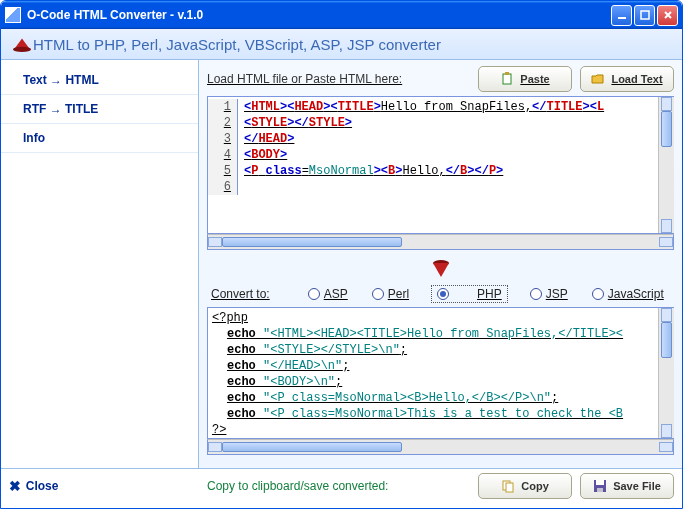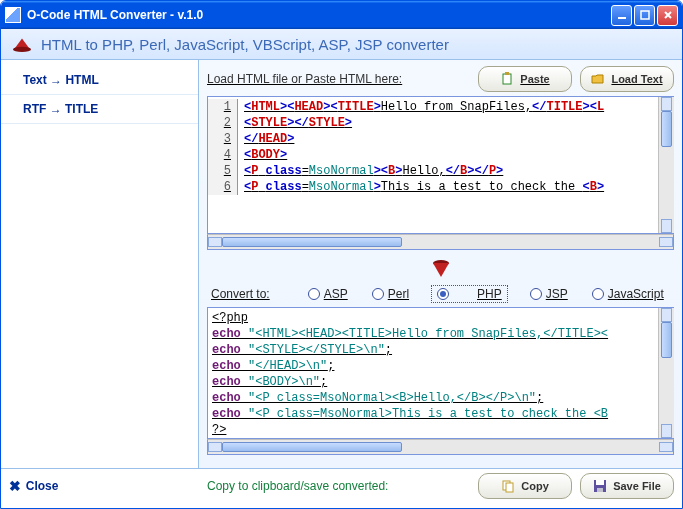"HTML to PHP, Perl, JavaScript," .header-strip { gap: 8px -> none }
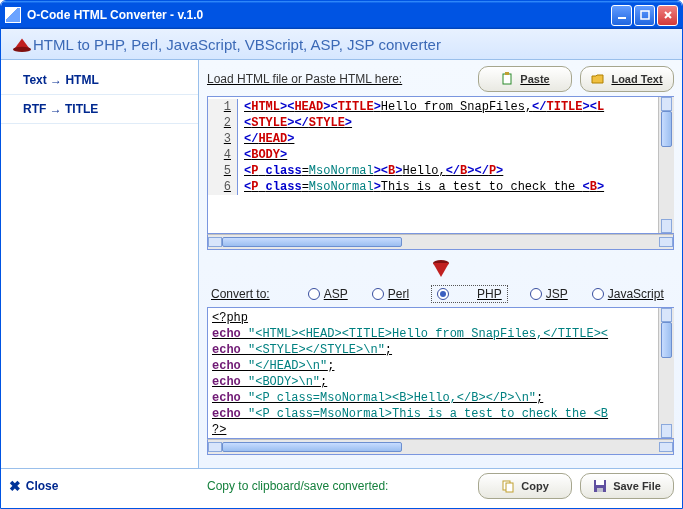"Paste" .btn { border-radius: 10px -> 5px }
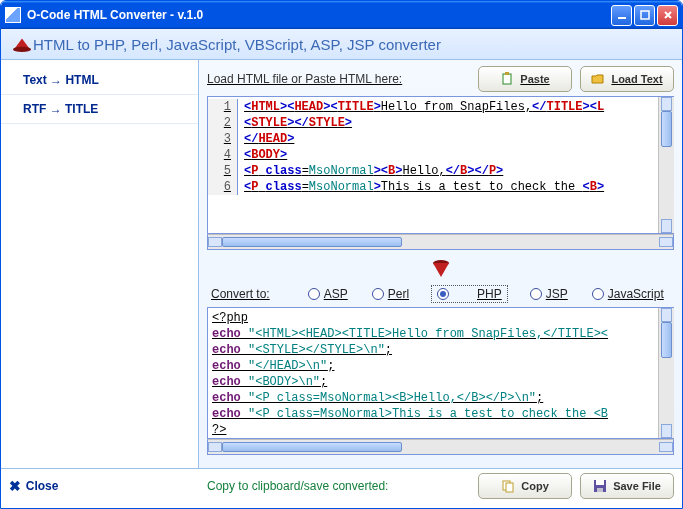"Info" div.side-item { html: none -> <div> <span>Info</span> </div> }
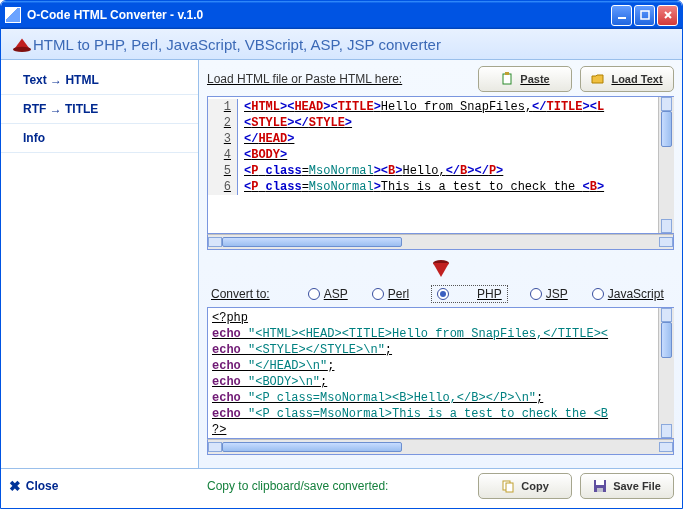"<P class=MsoNormal>This is a test" span { html: <span><span>&lt;</span><span>P</span><span> </span><span>class</span><span>=</span><span>MsoNormal</span><span>&gt;</span><span>This is a test to check the </span><span>&lt;</span><span>B</span><span>&gt;</span></span> -> none }
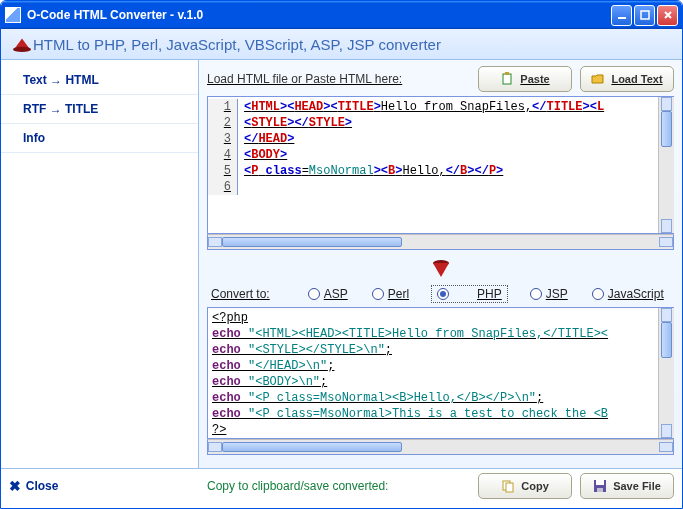"echo" .t-k { color: #701a75 -> #000000; margin-left: none -> 15px }
